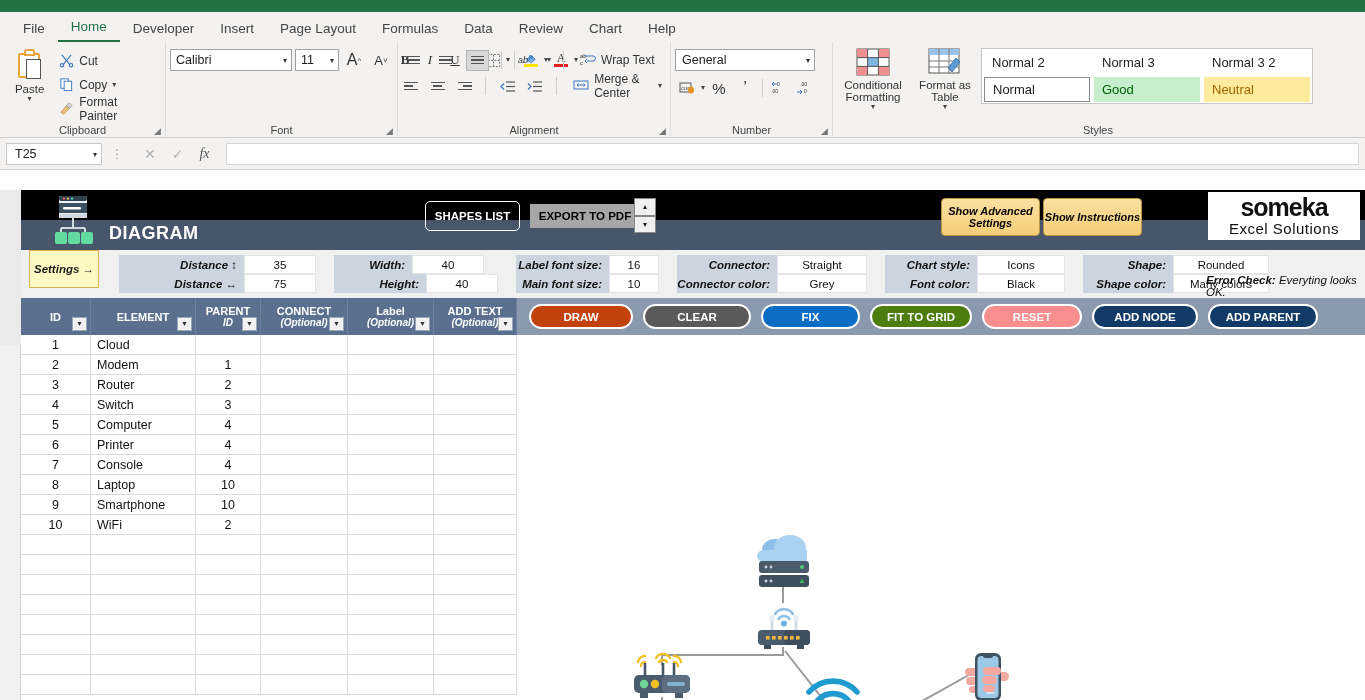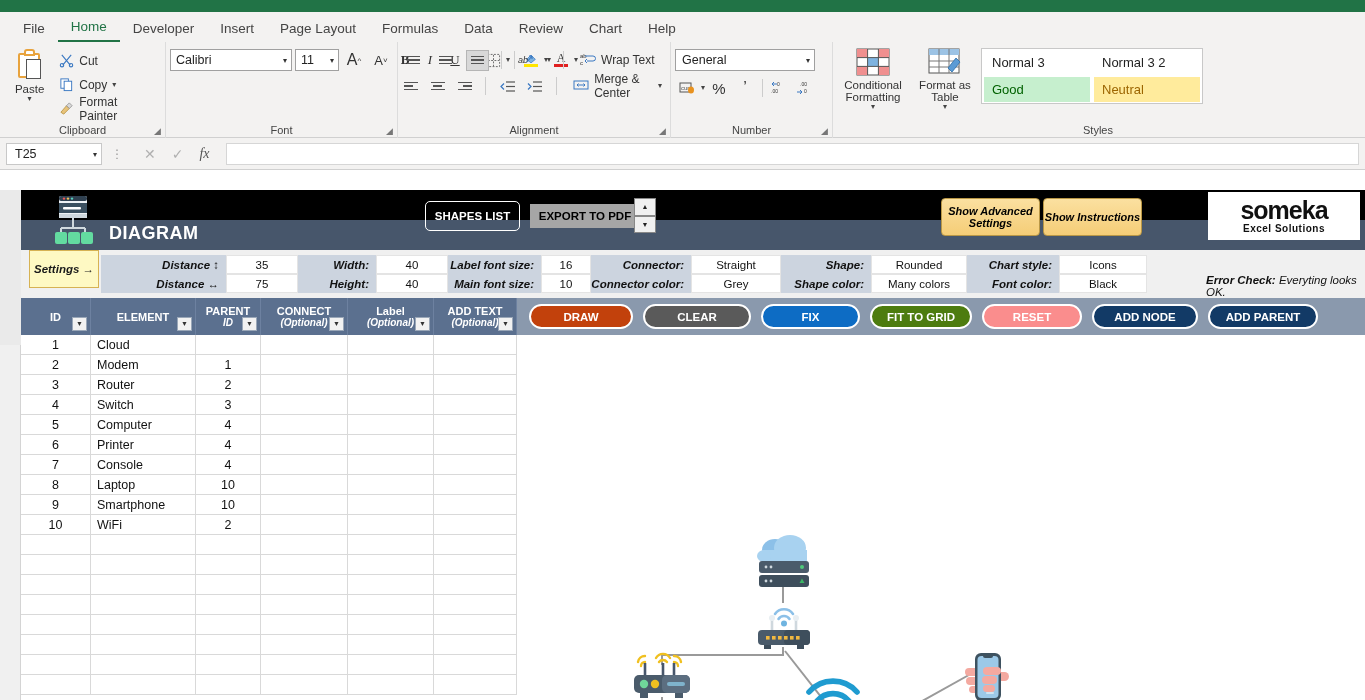"Normal 2" div.gcol { html: none -> <div> <div>Normal 2</div> <div>Normal</div> </div> }
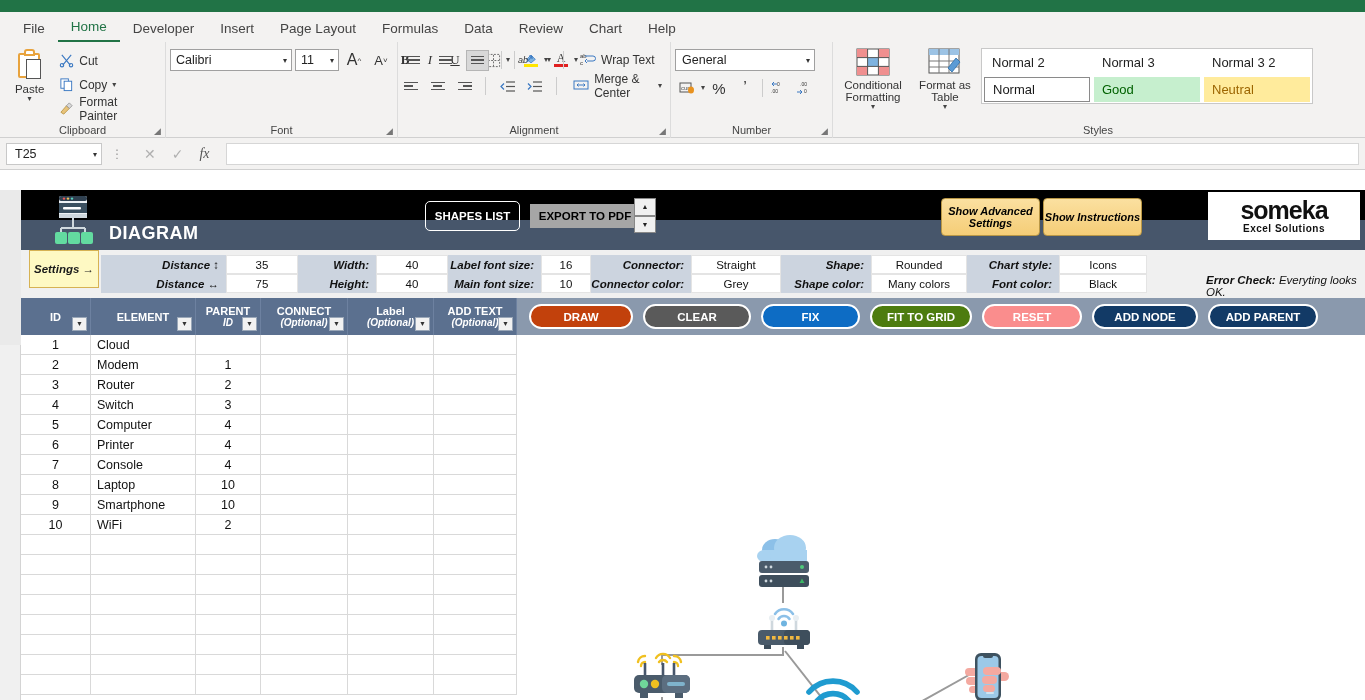"Excel Solutions" .someka-sub { font-size: 10px -> 15px; font-weight: bold -> normal }
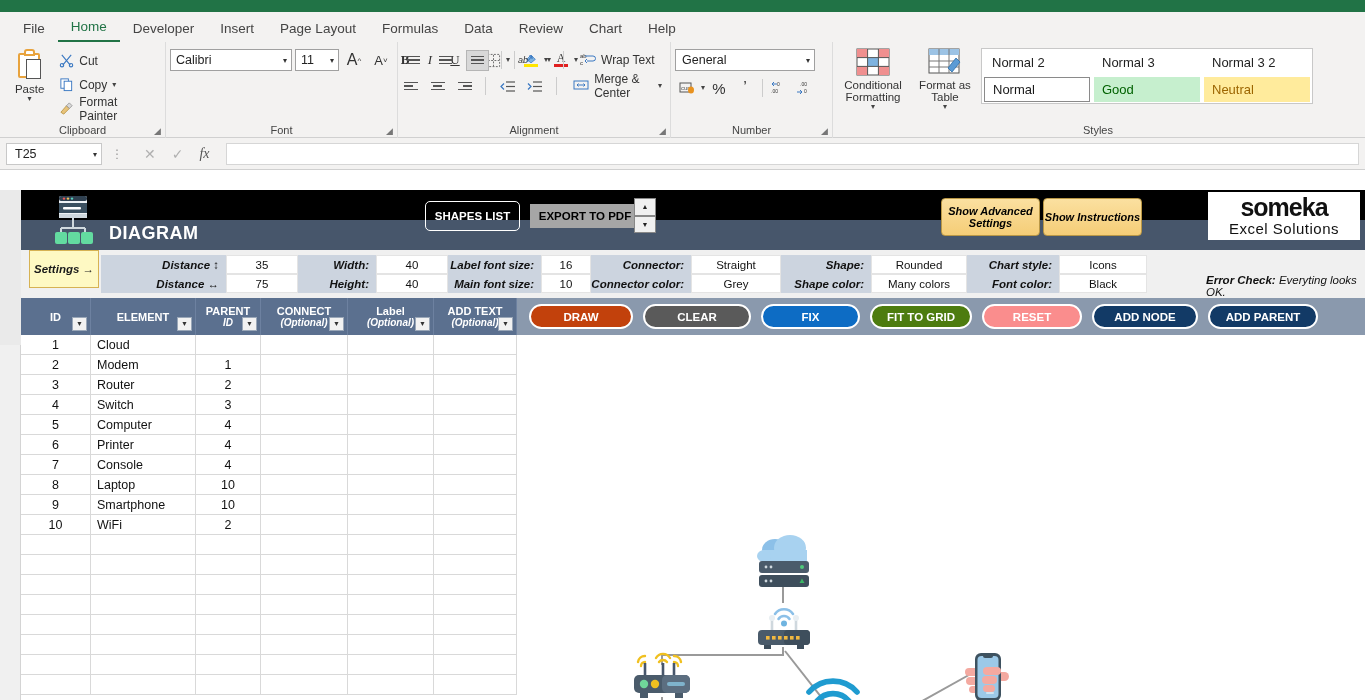"Distance ↕" .slbl { margin-left: none -> 18px }
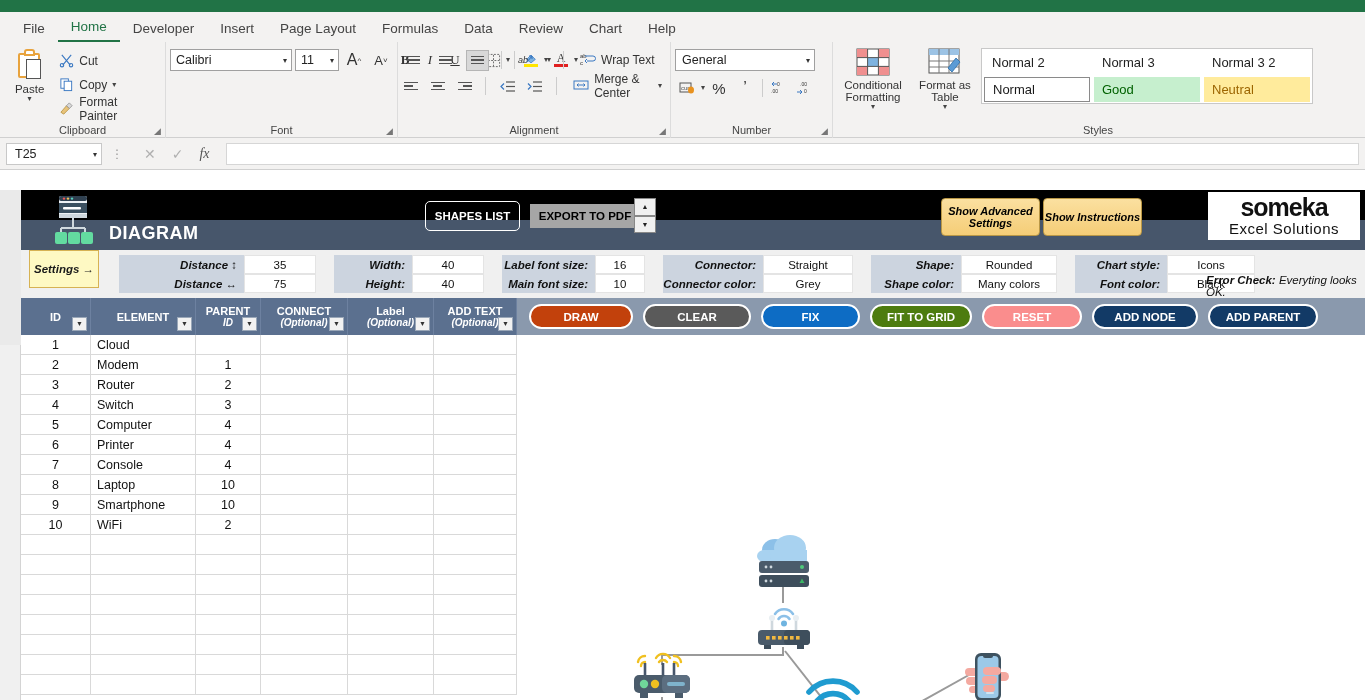"Shape:" div.spair { order: before "Chart style:" -> after "Chart style:" }
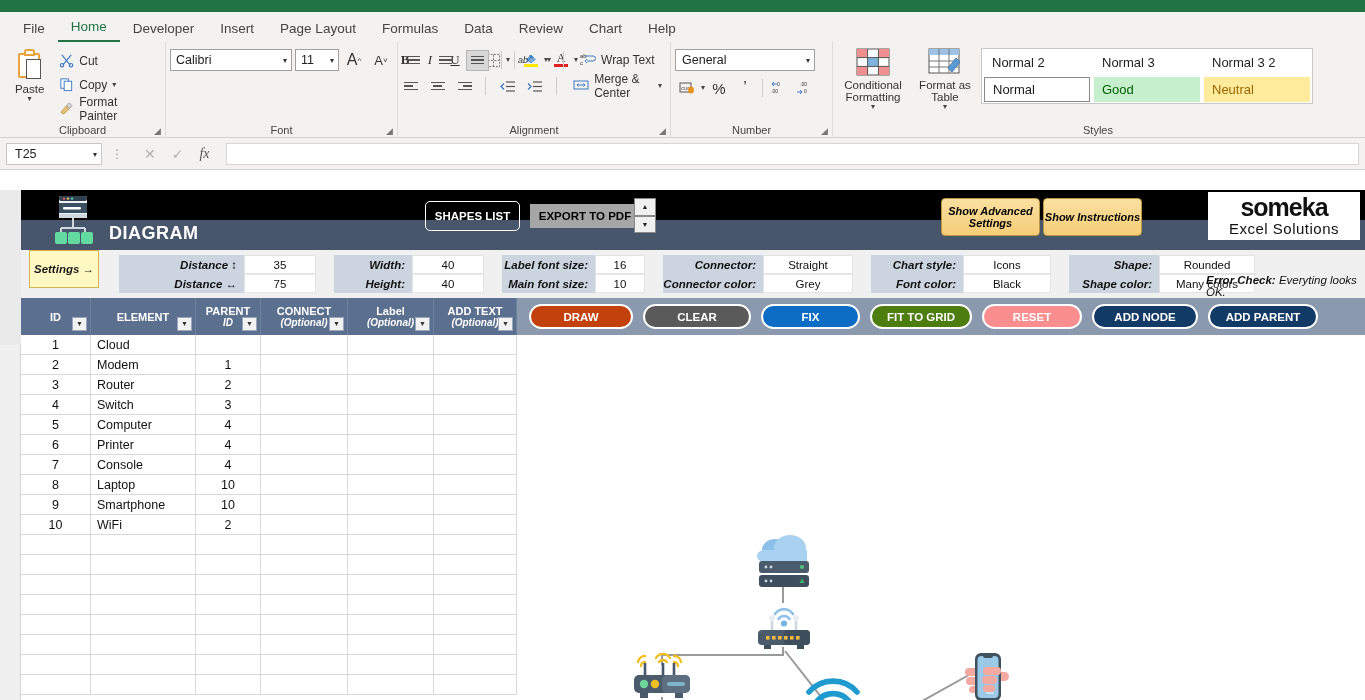"Height:" div.slbl { width: 78px -> 92px }
